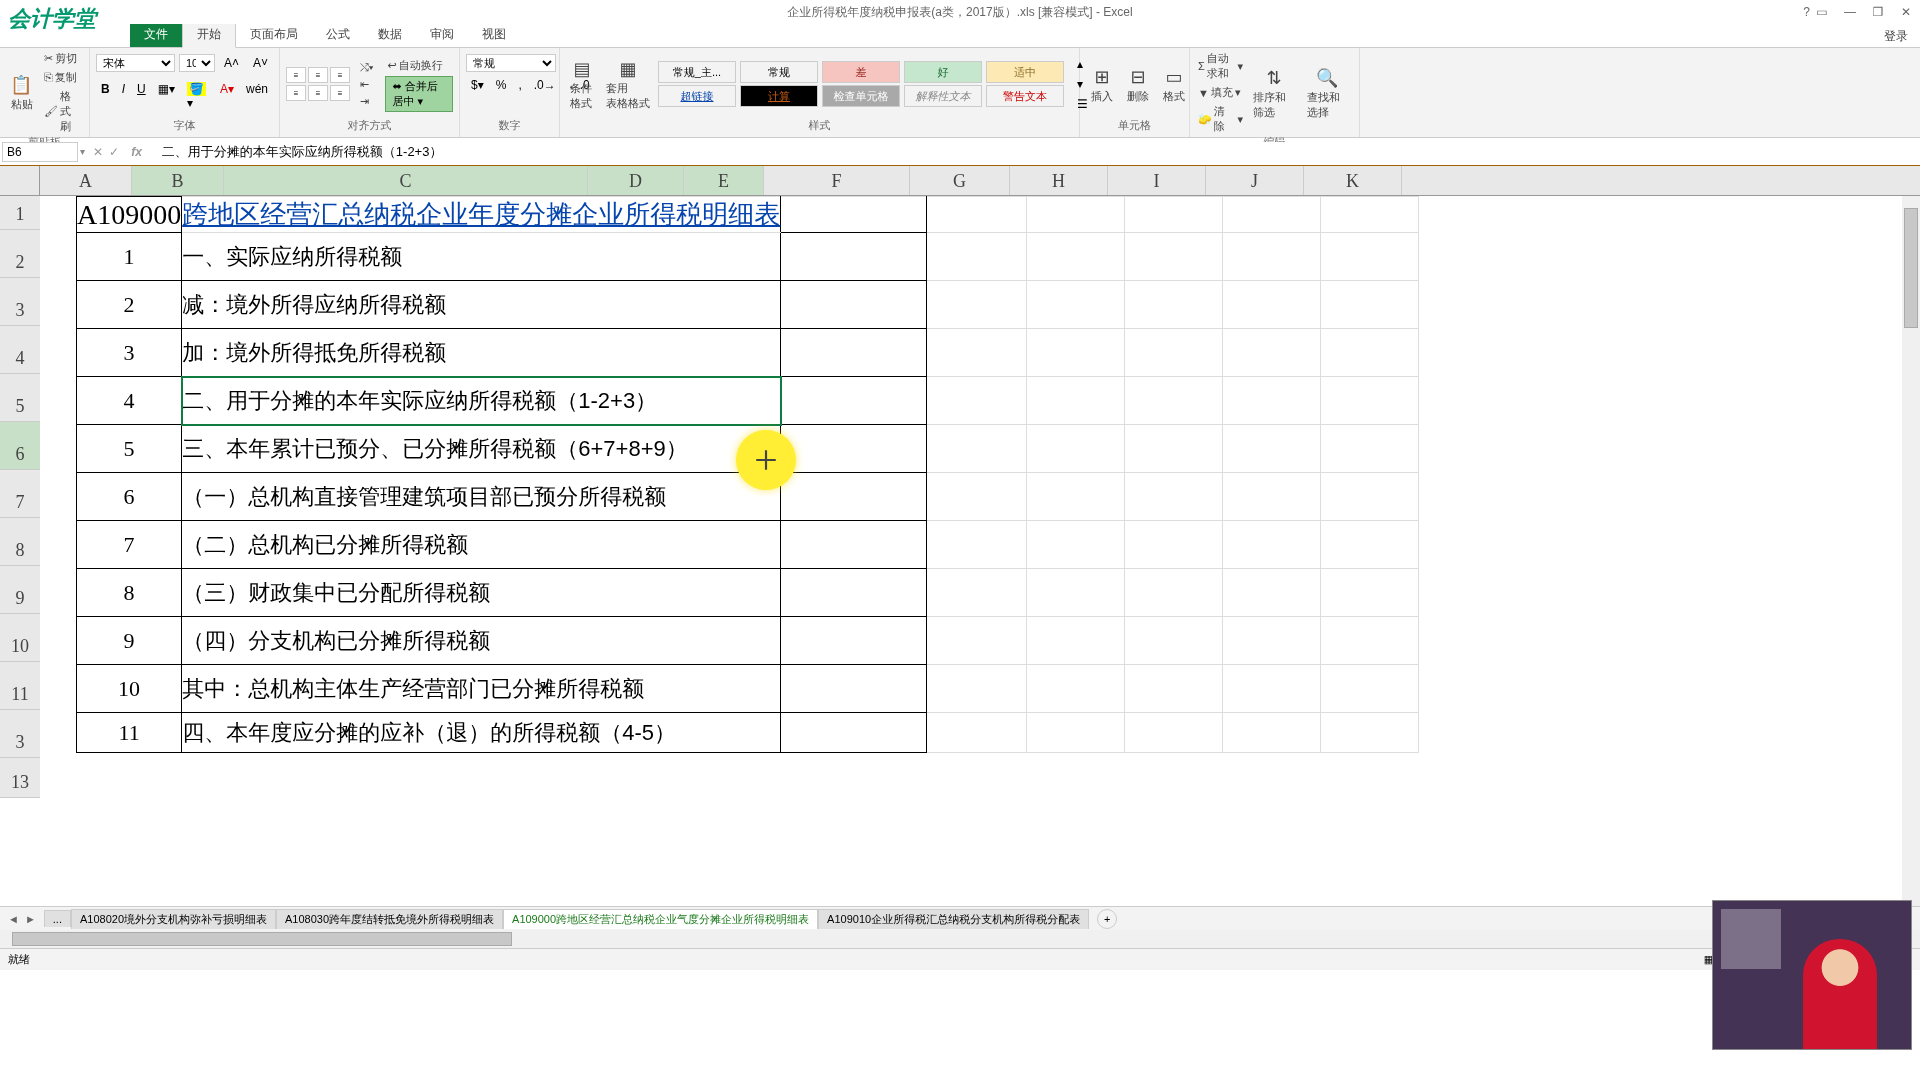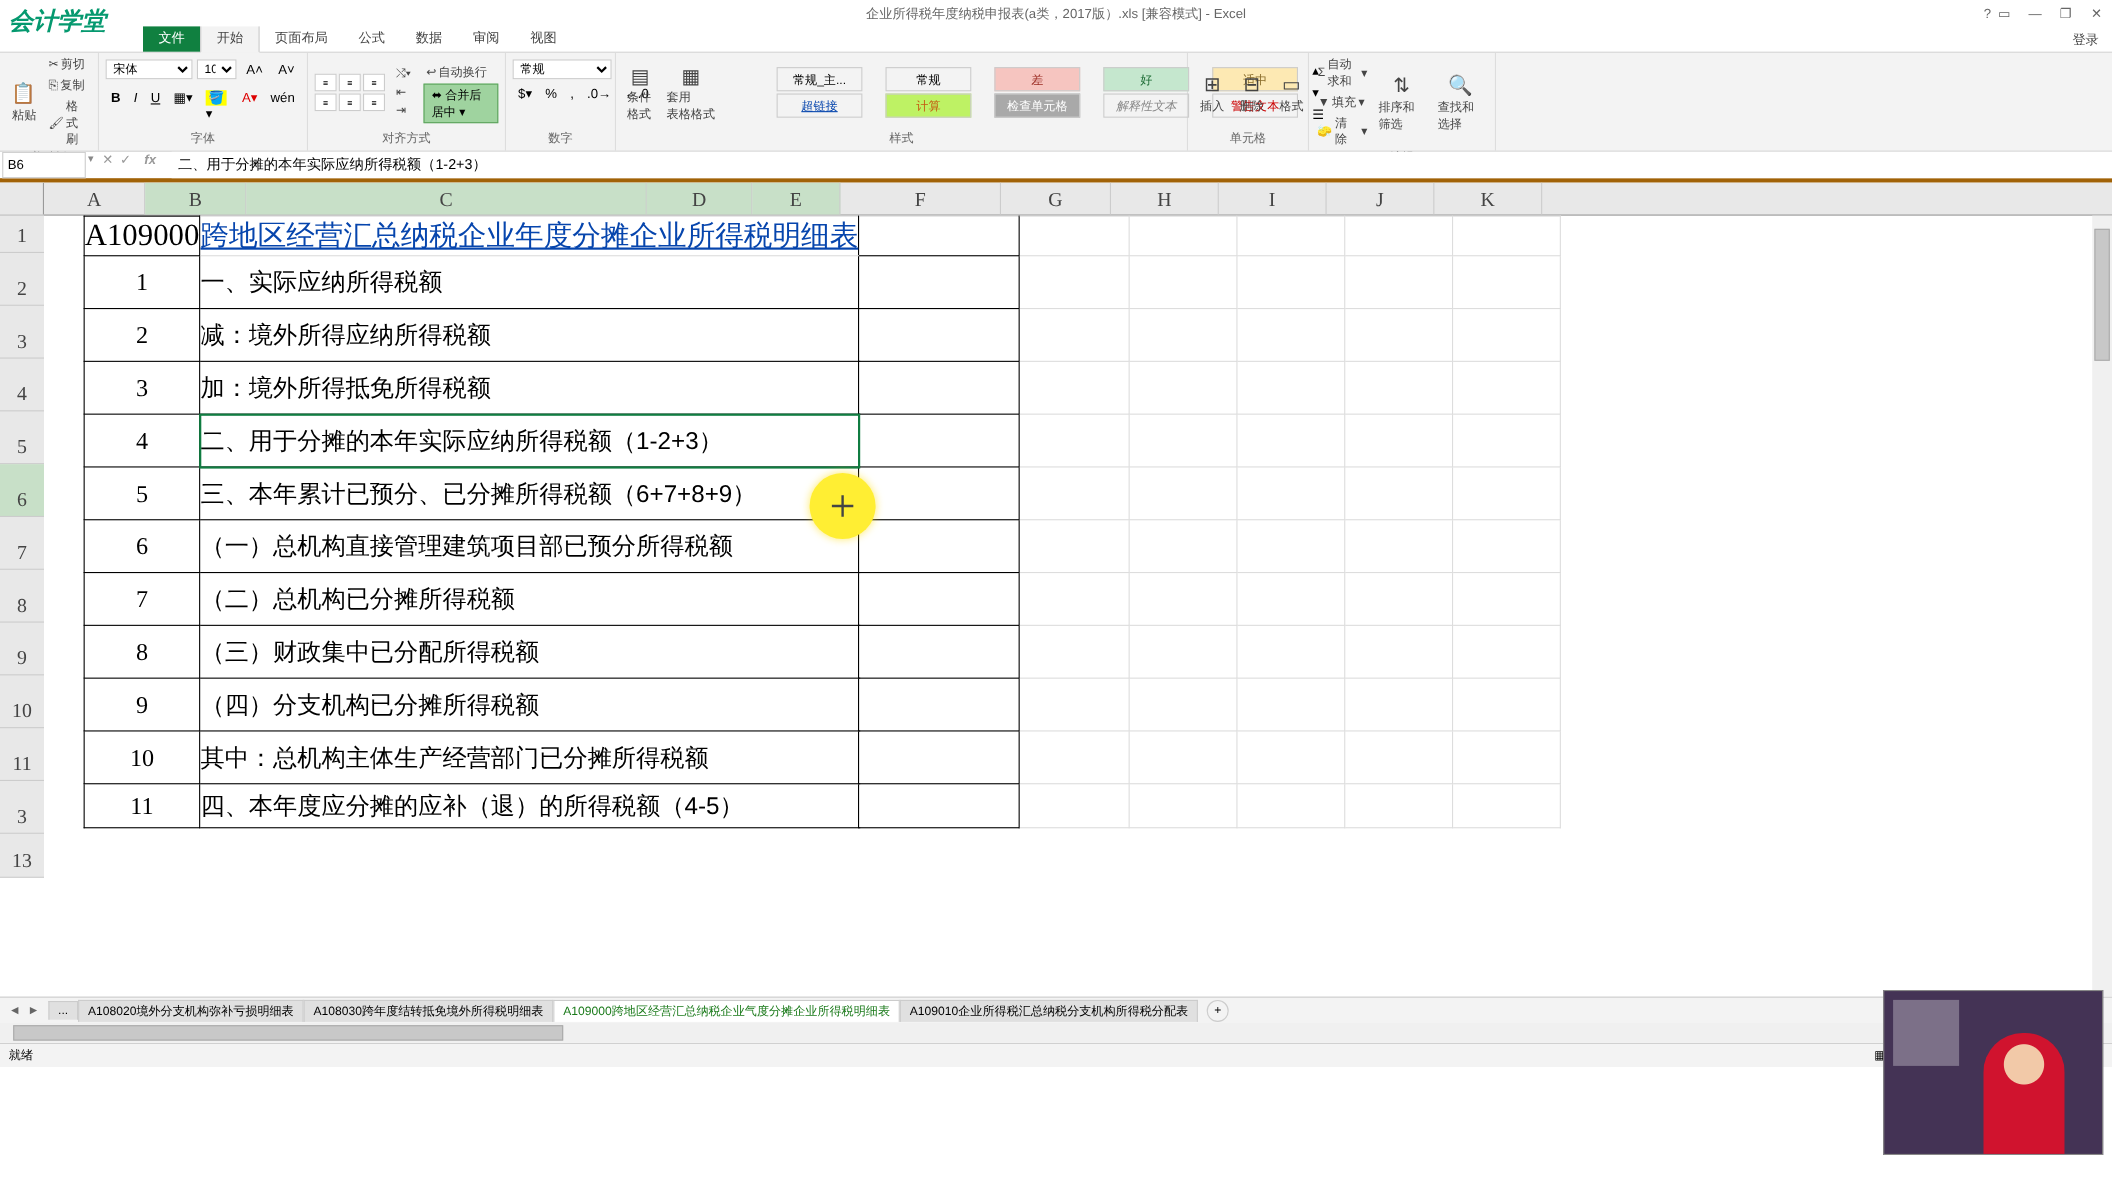"常规_主..." .style-row { gap: 21px -> 4px; margin-left: 48px -> none }
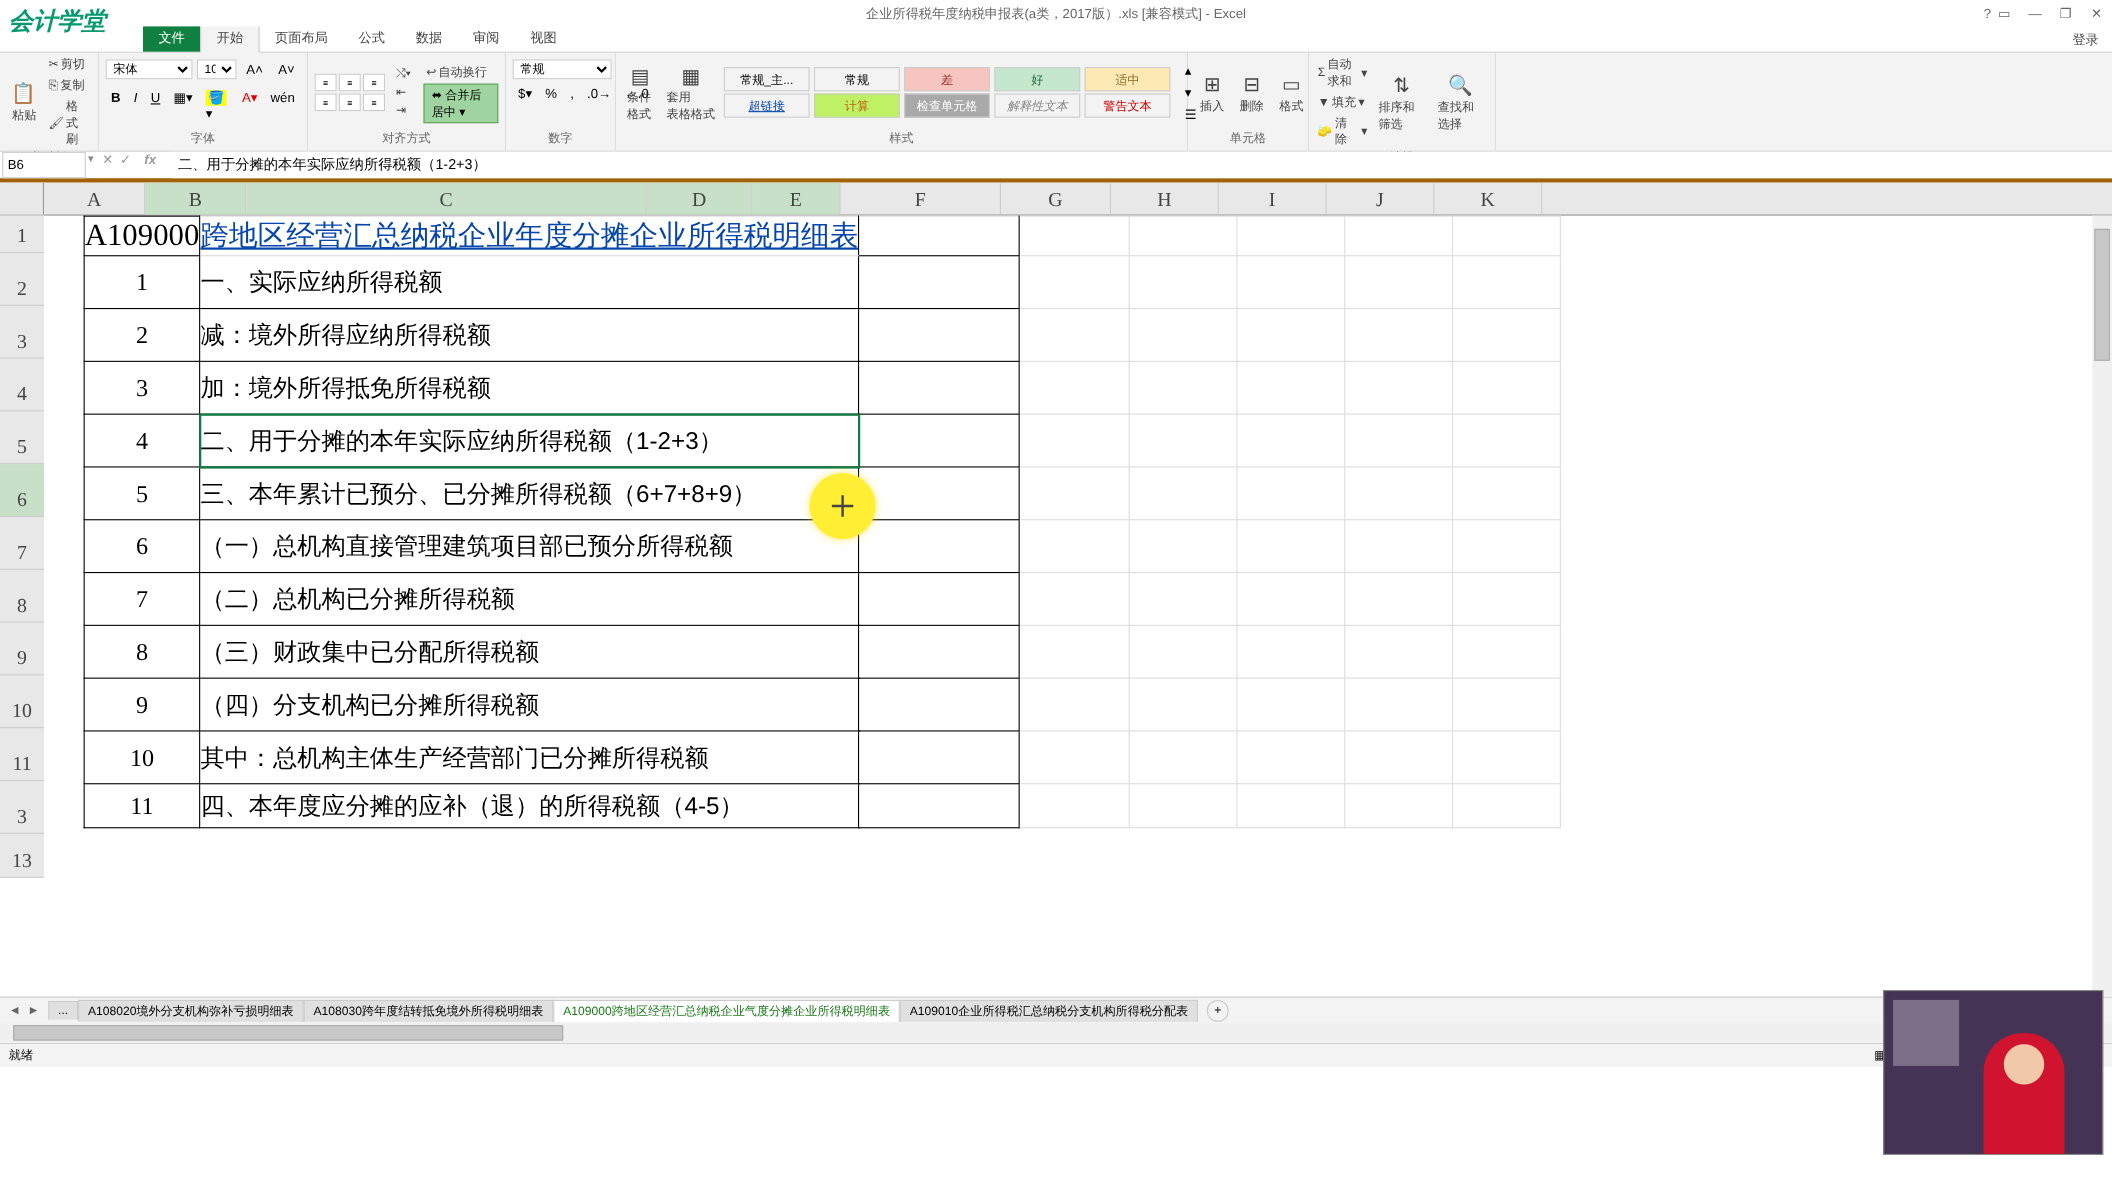"计算" div.style-cell { background: #bef264 -> #000000; text-decoration: none -> underline }
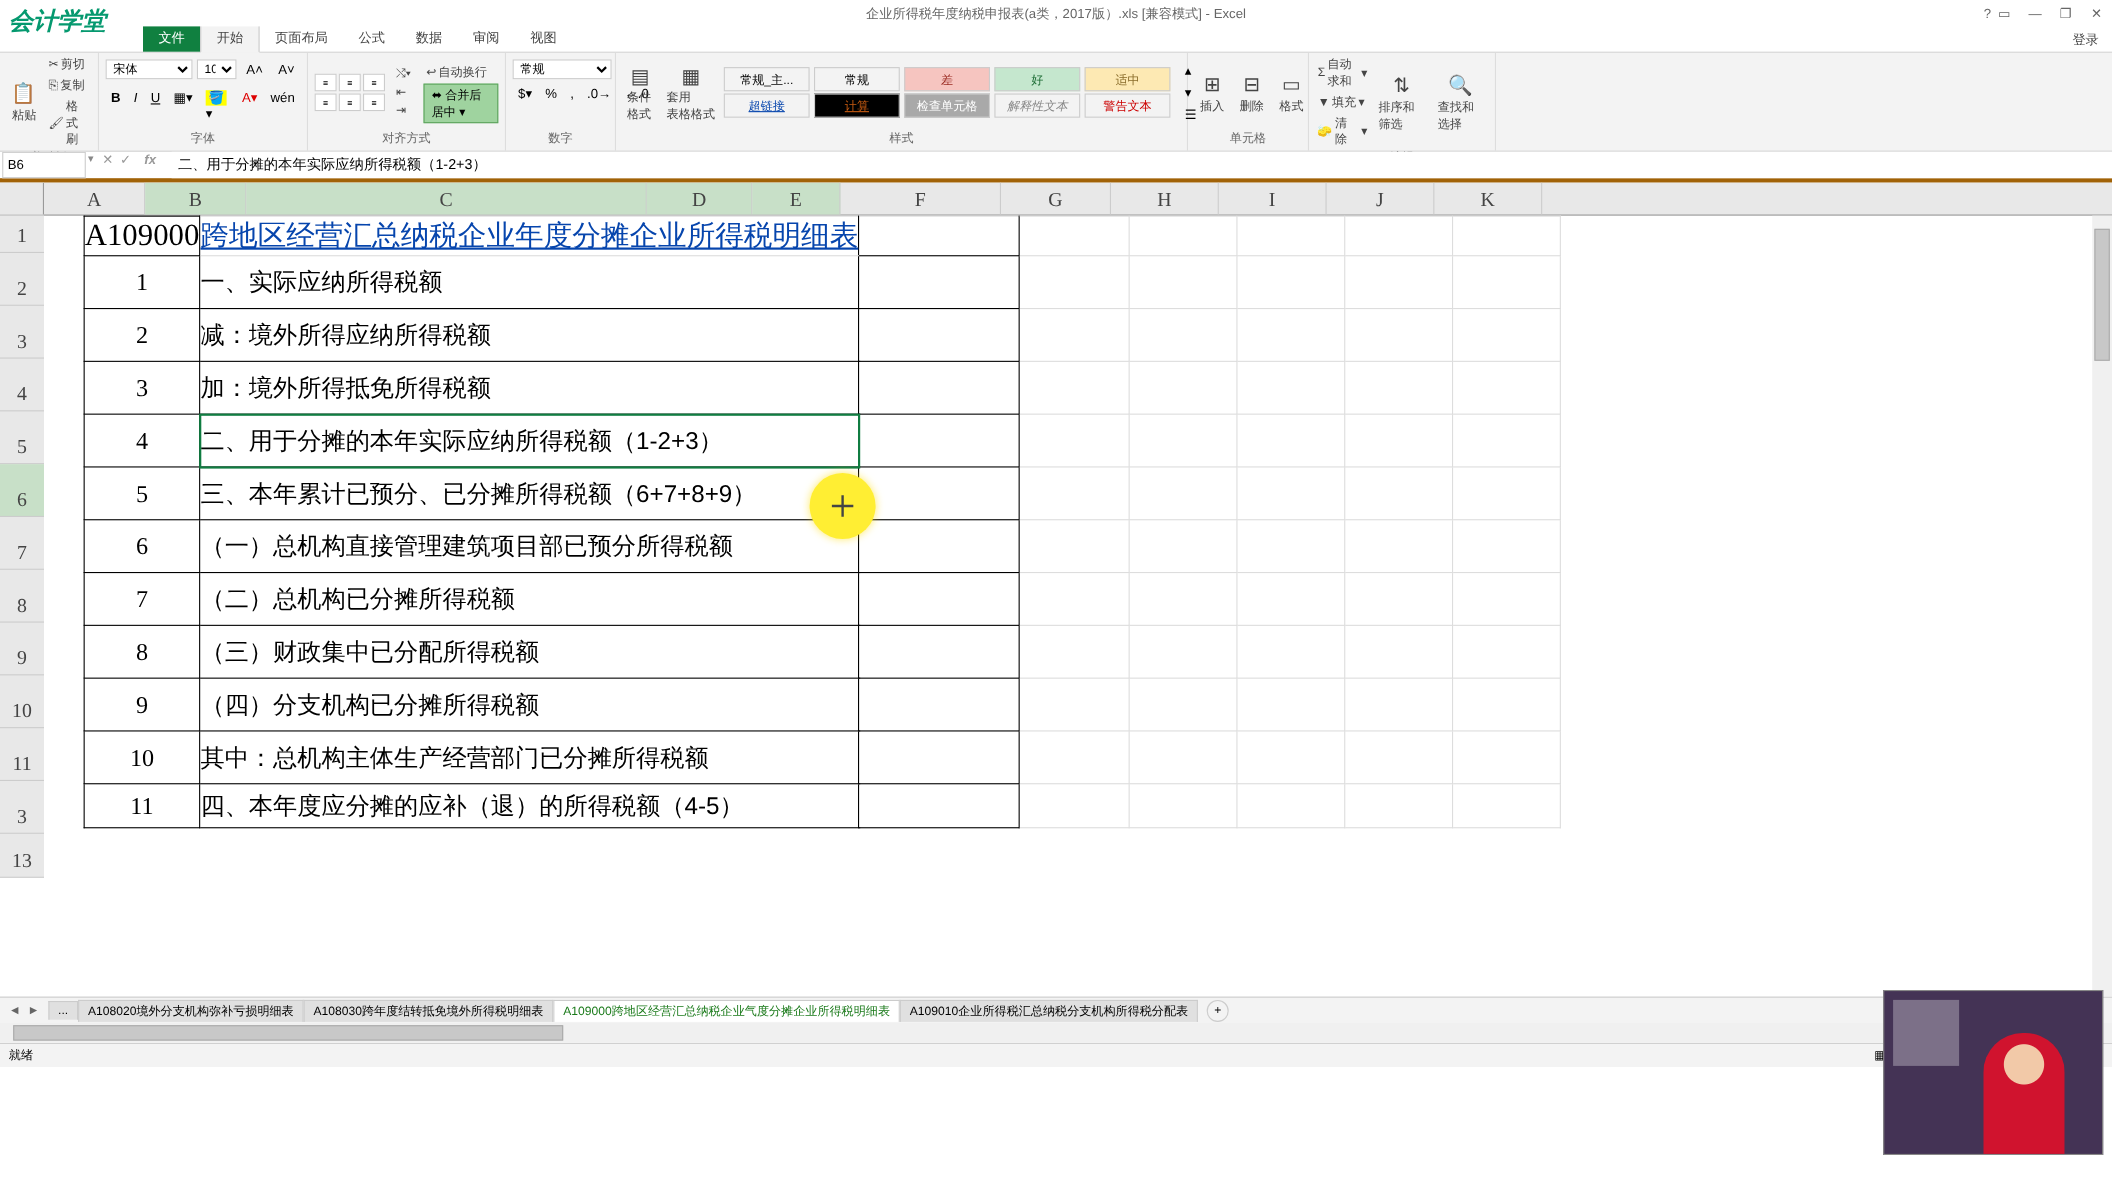"B6" .formula-bar { align-items: none -> center; border-bottom: 4px solid #a16207 -> 1px solid #a16207 }
